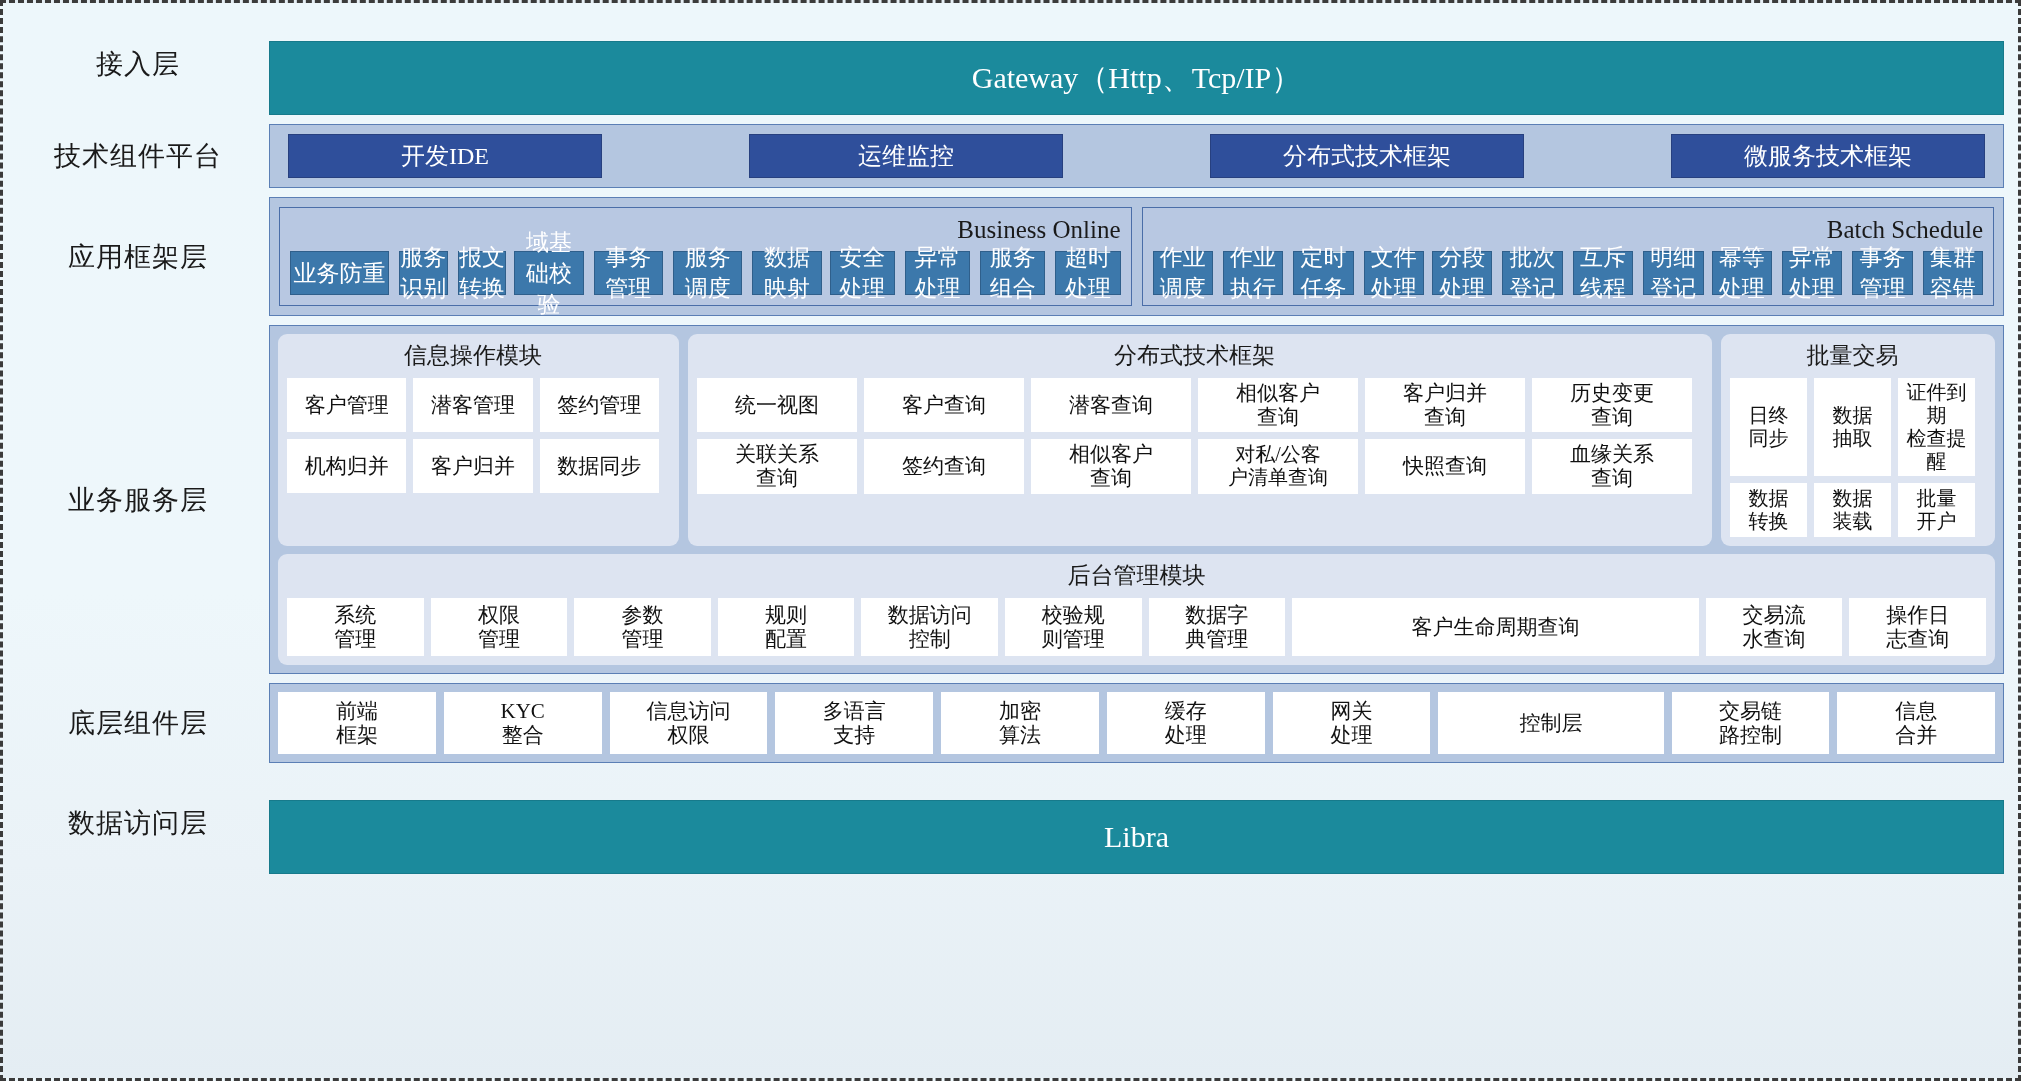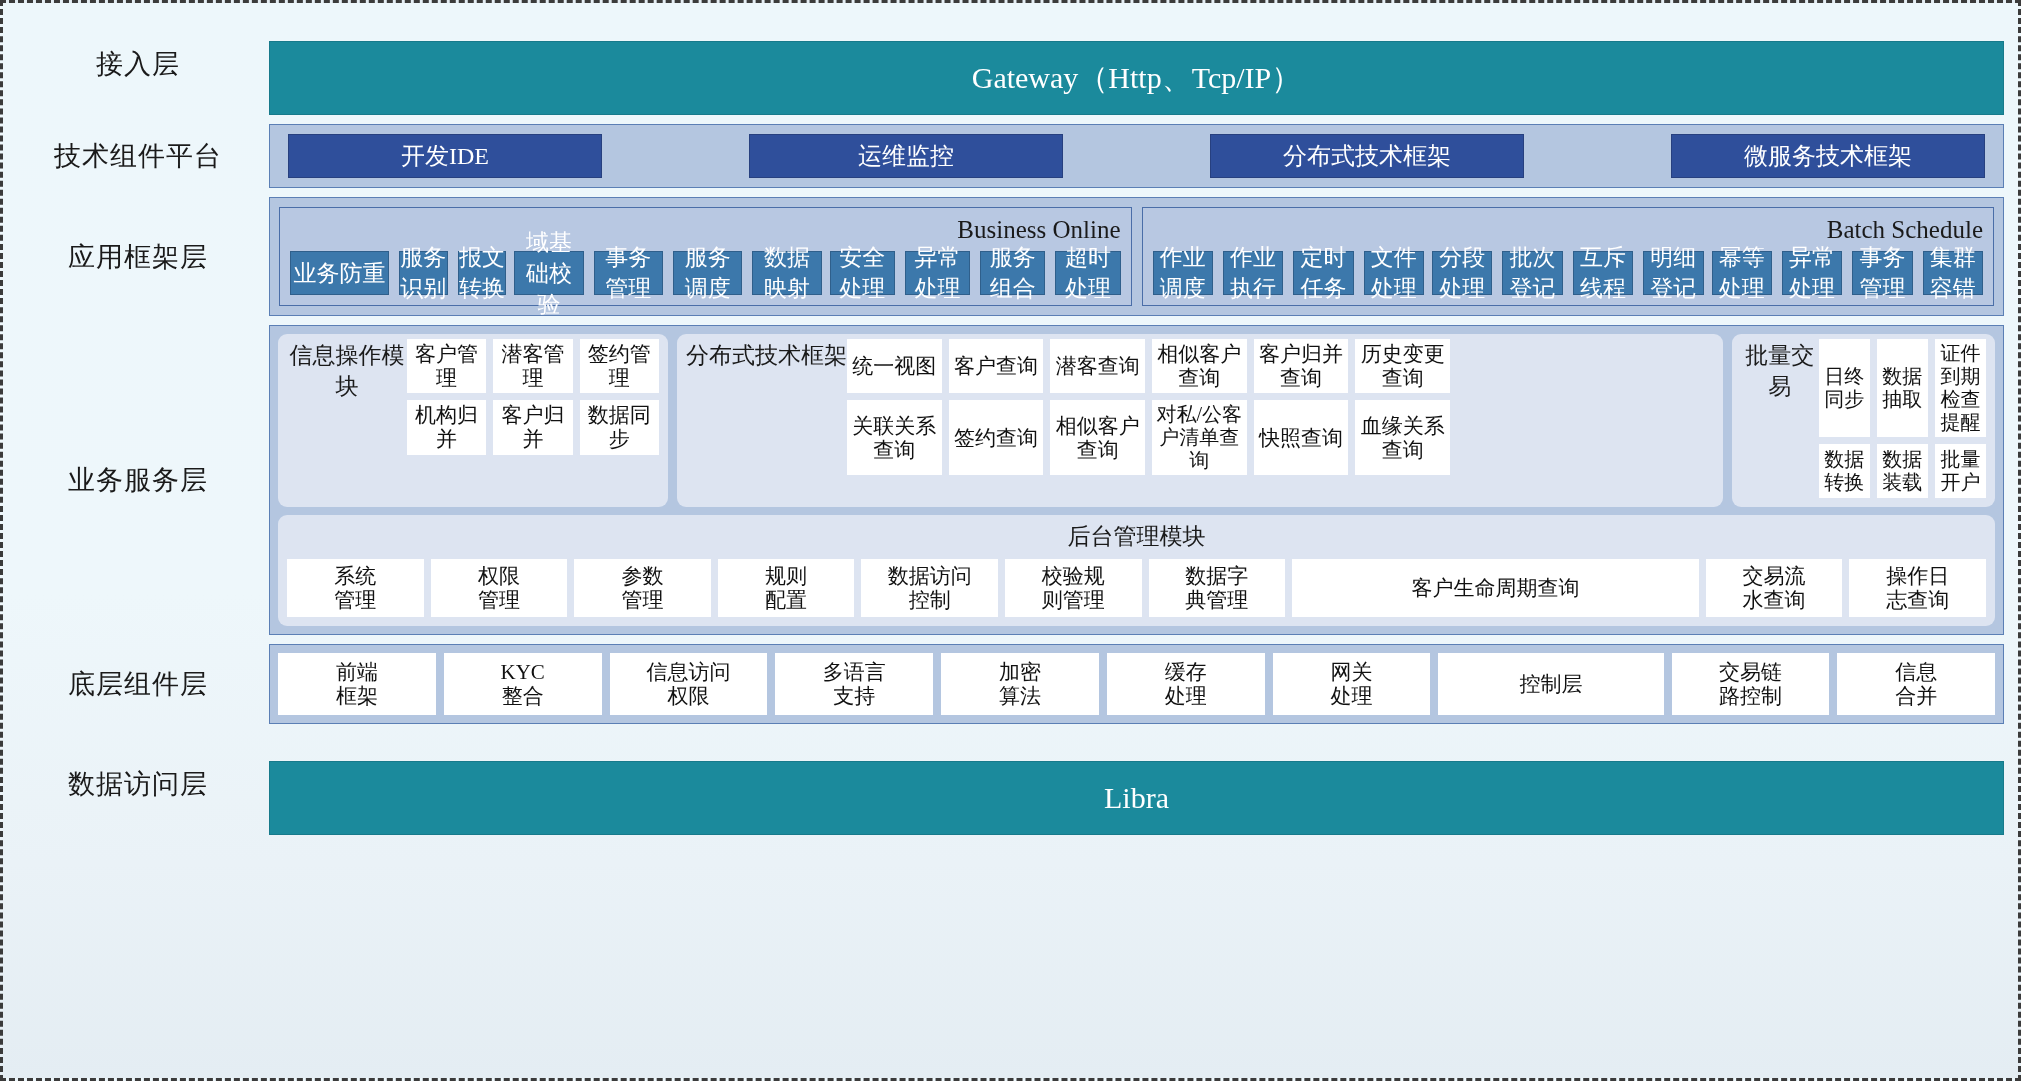"信息操作模块" .biz-module { flex-direction: row -> column; padding: 5px 9px 9px 9px -> 5px 20px 9px 9px }
